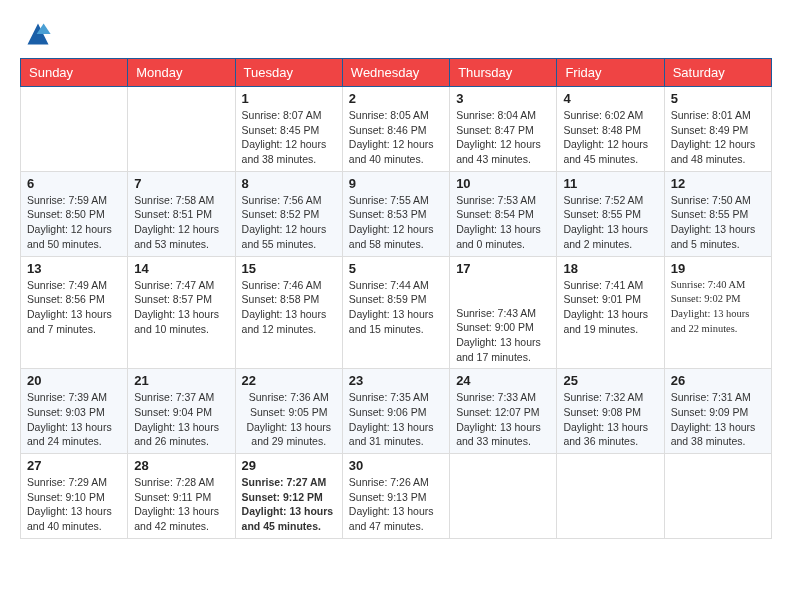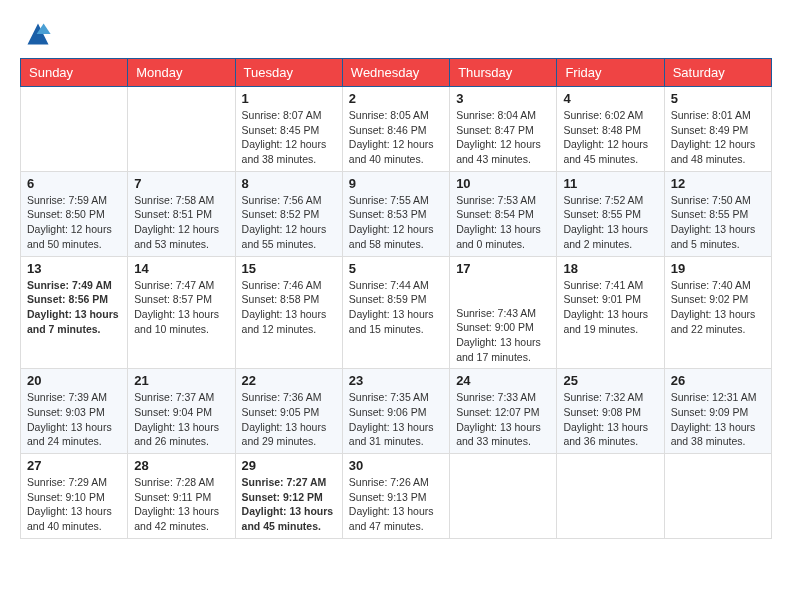"Sunrise: 7:49 AM" div.day-info { font-weight: bold -> none }
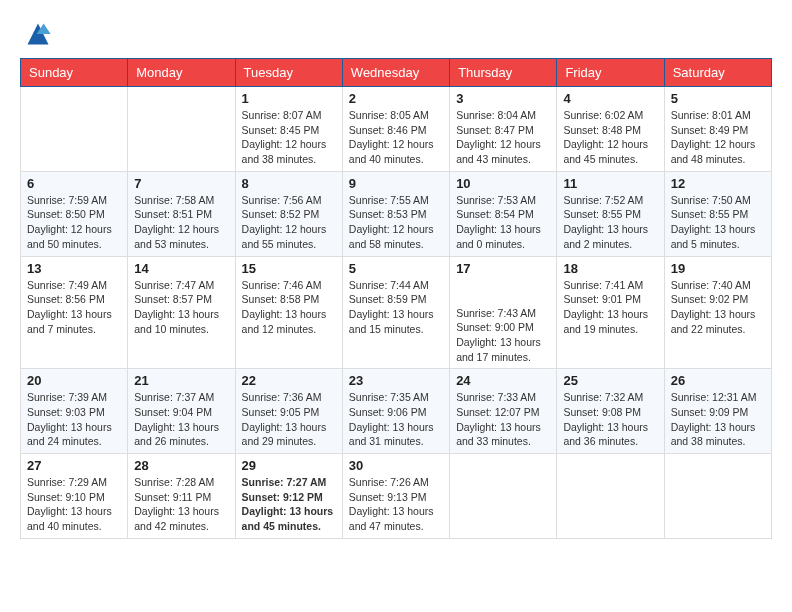"Sunrise: 7:40 AM" div.day-info { font-family: none -> Liberation Serif, serif }
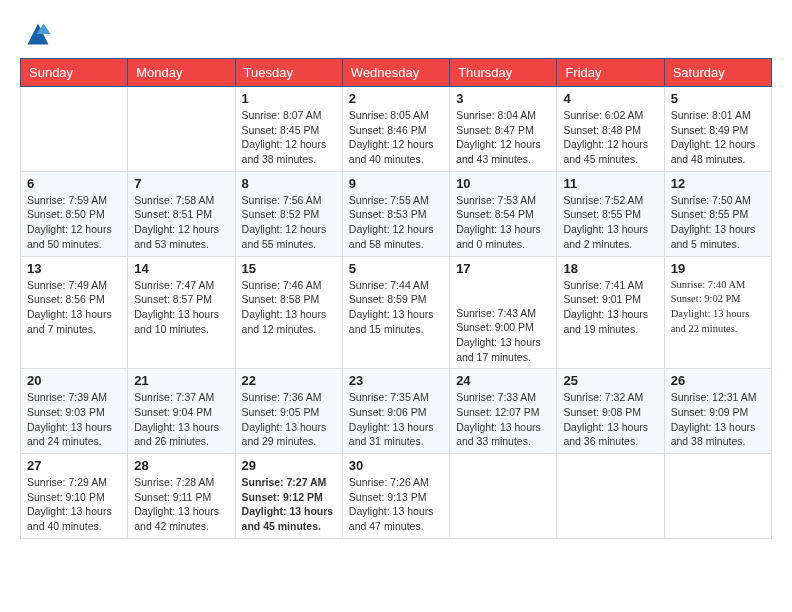"Sunrise: 7:36 AM" div.day-info { text-align: none -> center }
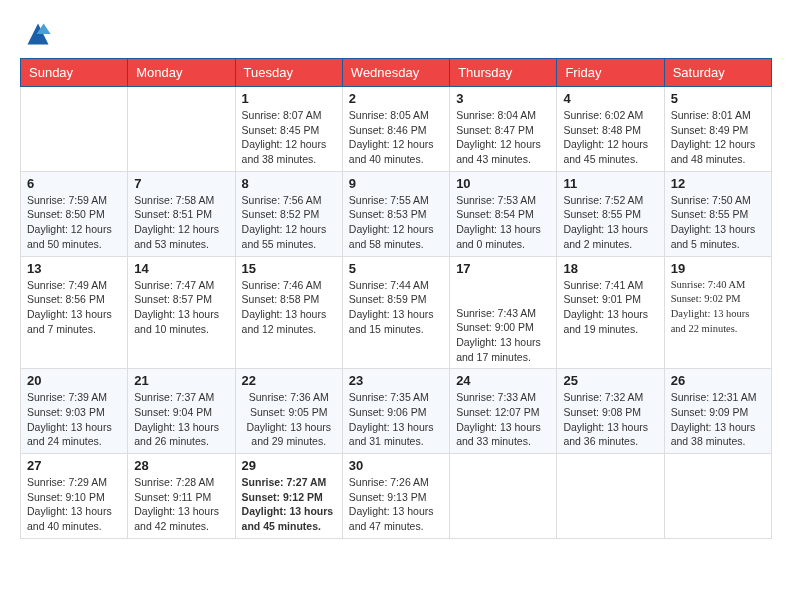"Sunrise: 12:31 AM" div.day-info { text: 12:31 -> 7:31 }
